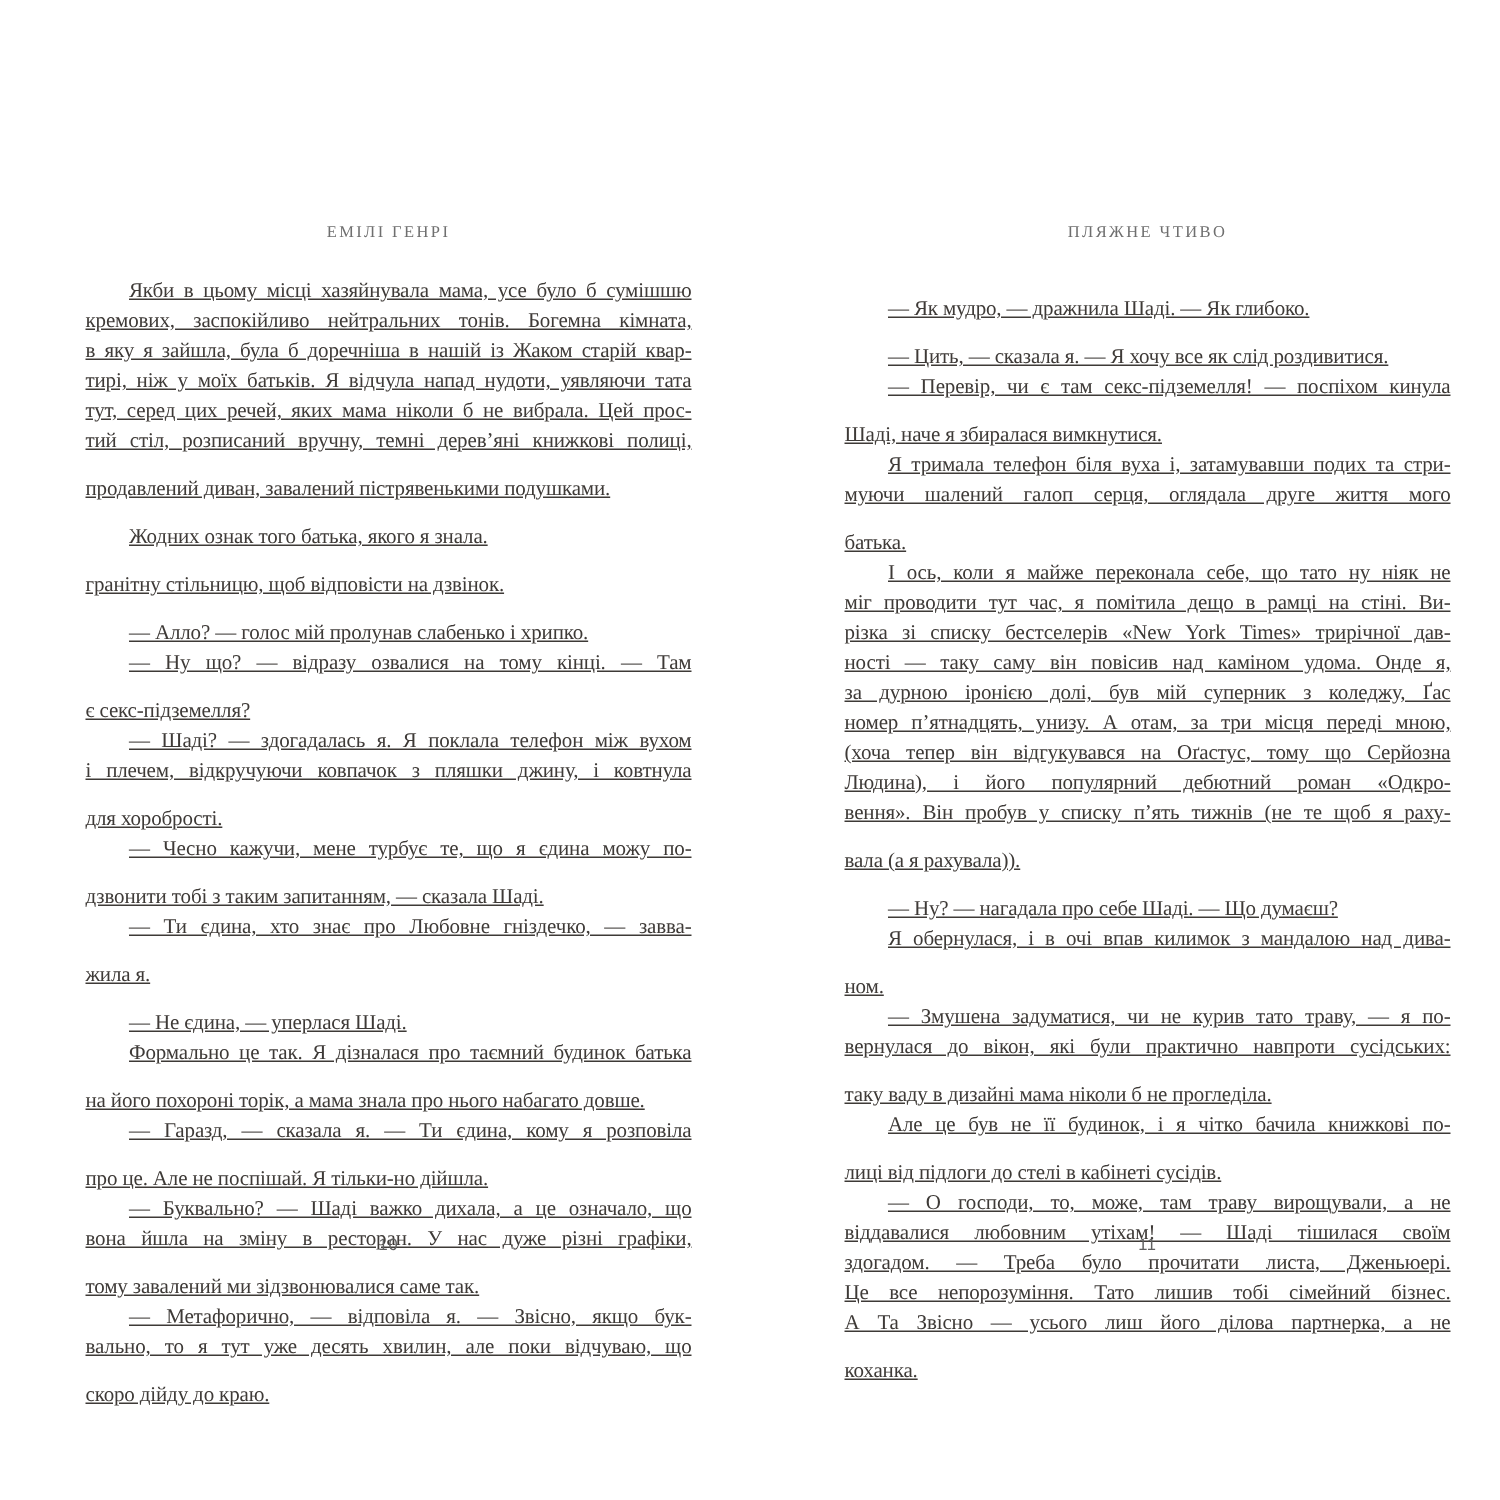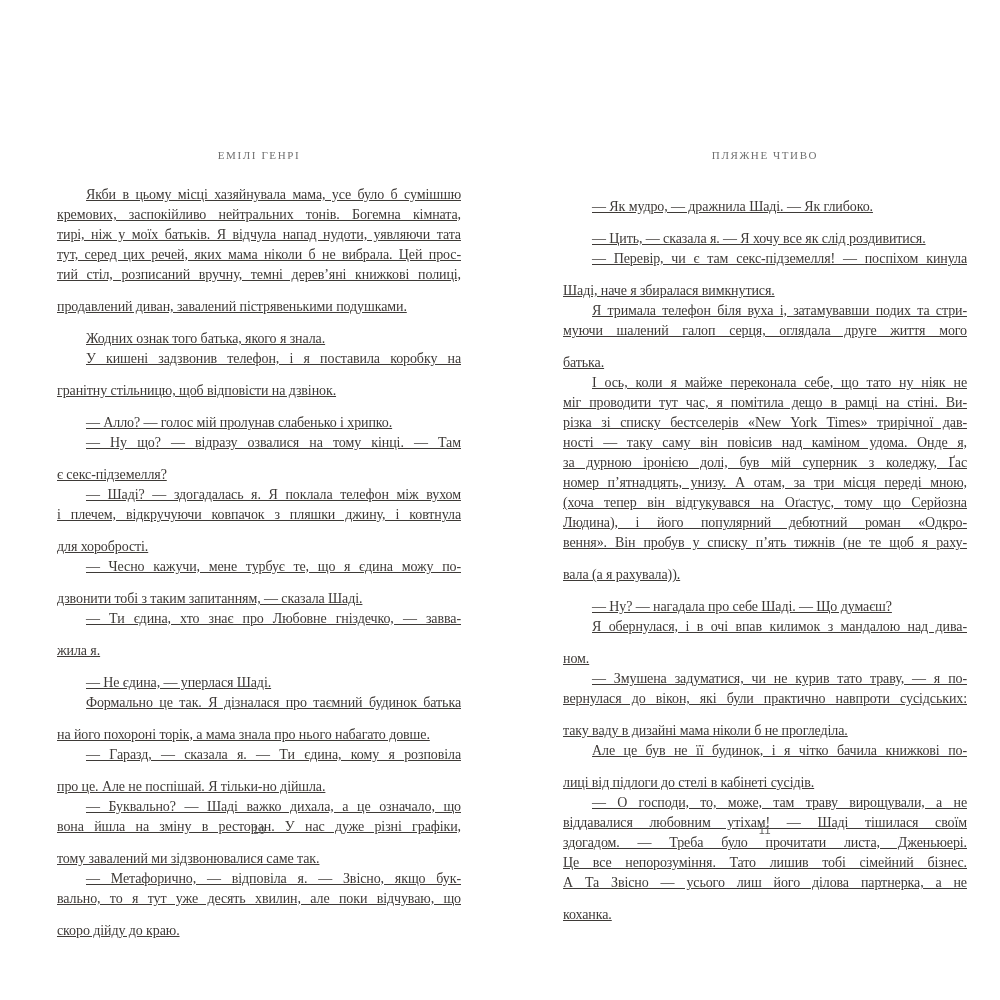"в яку я зайшла, була" div.line { html: none -> <div>в яку я зайшла, була б доречніша в нашій із Жаком старій квар-</div> }
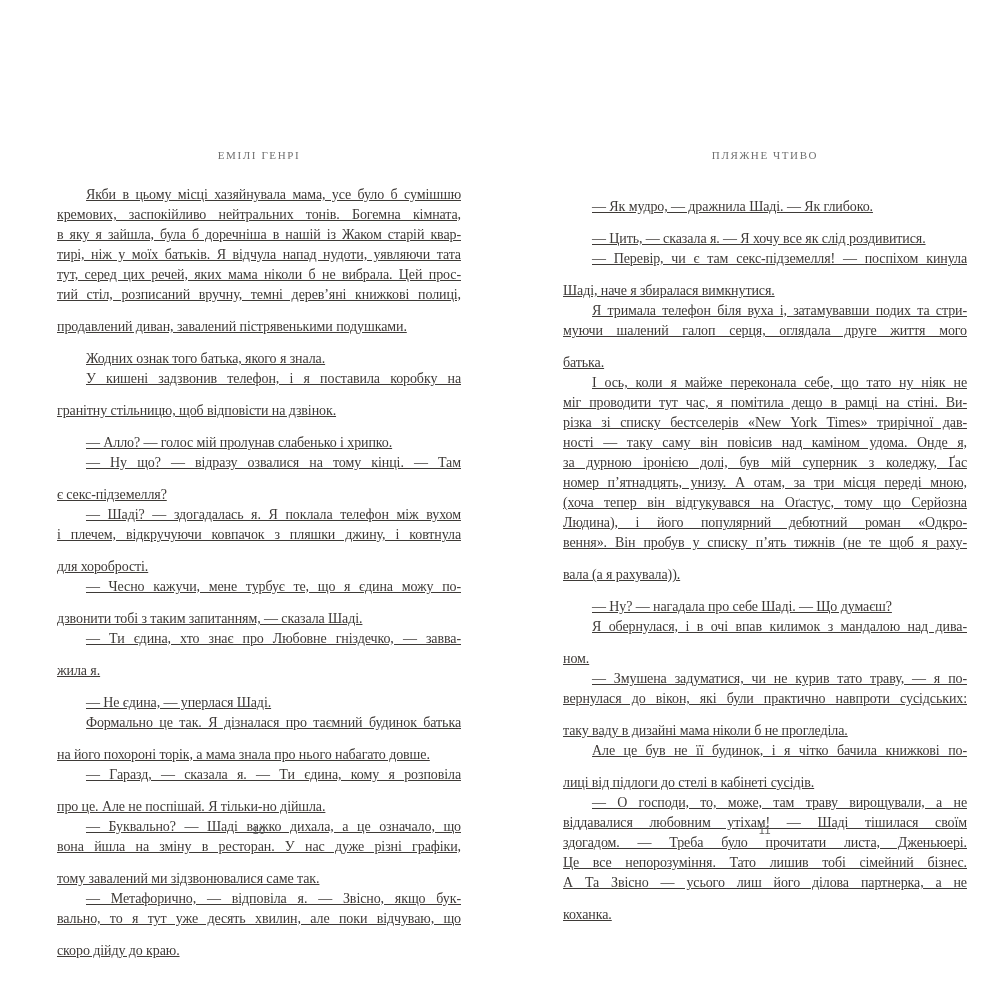"У кишені задзвонив телефон, і" div.line { html: <div>У кишені задзвонив телефон, і я поставила коробку на</div> -> none }
